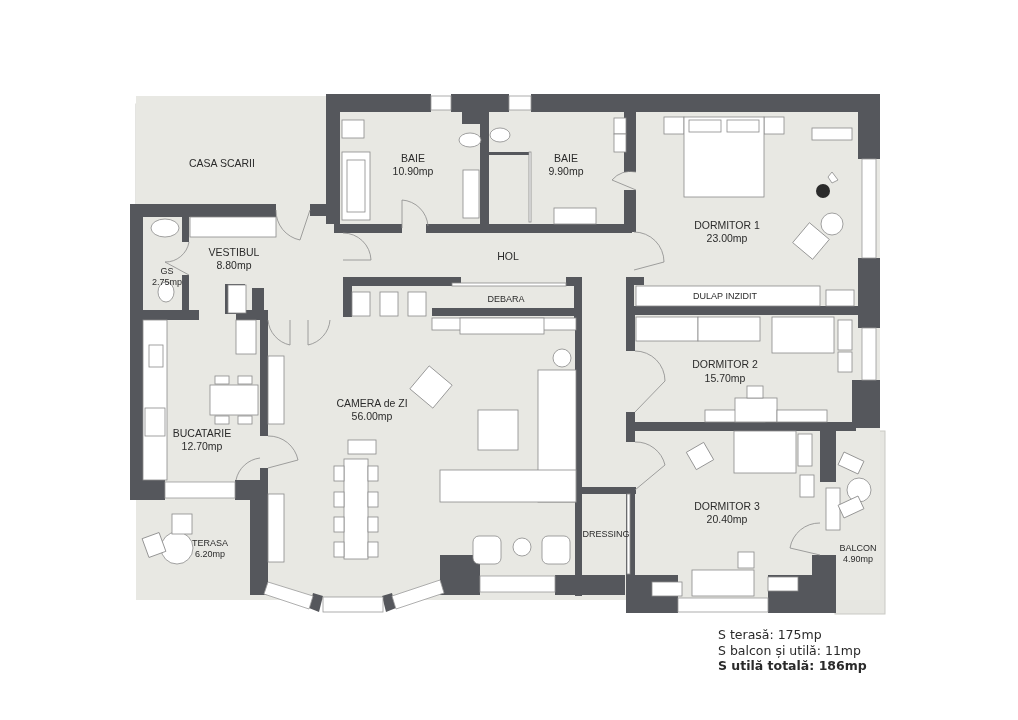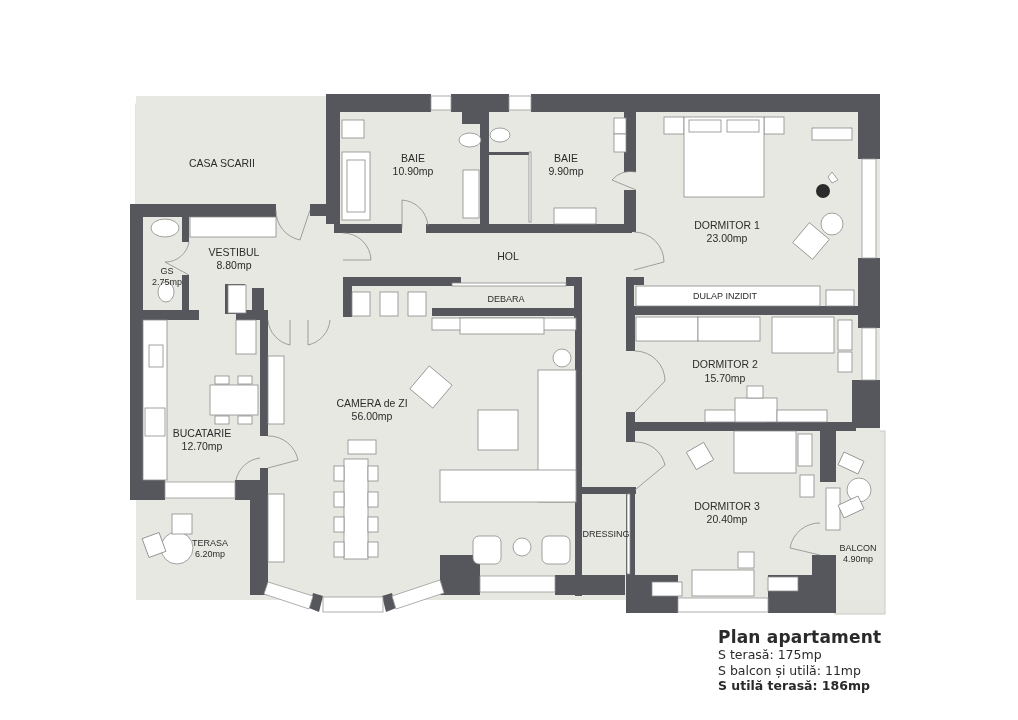"Plan apartament" div.t { html: <div>Plan apartament</div> -> none }
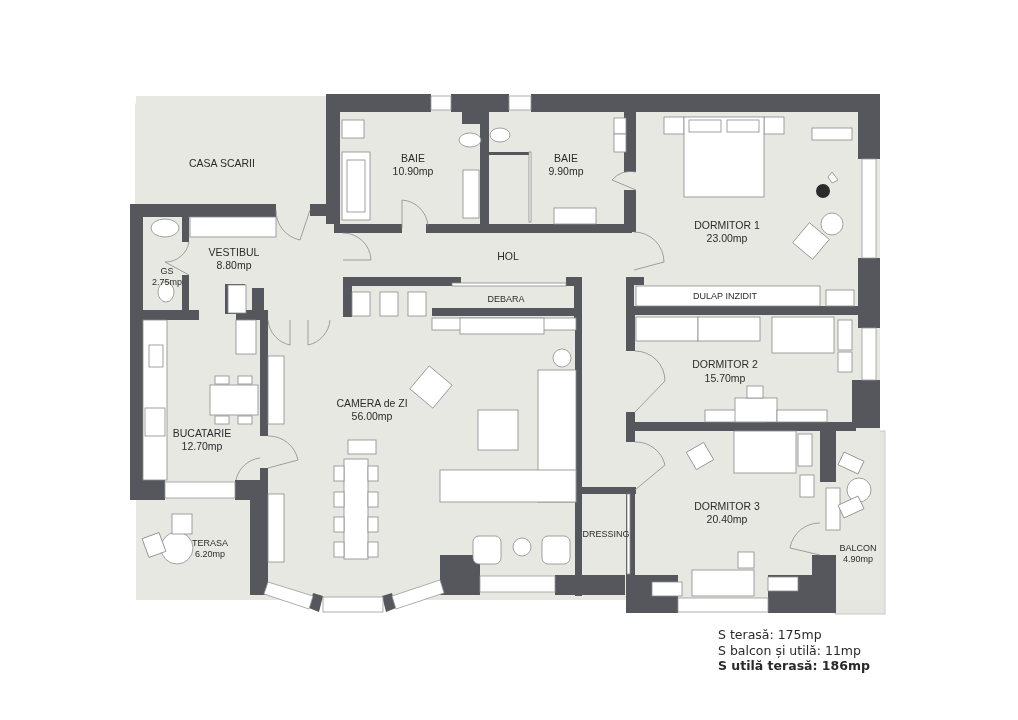"S utilă terasă: 186mp" div.l { text: terasă -> totală }
